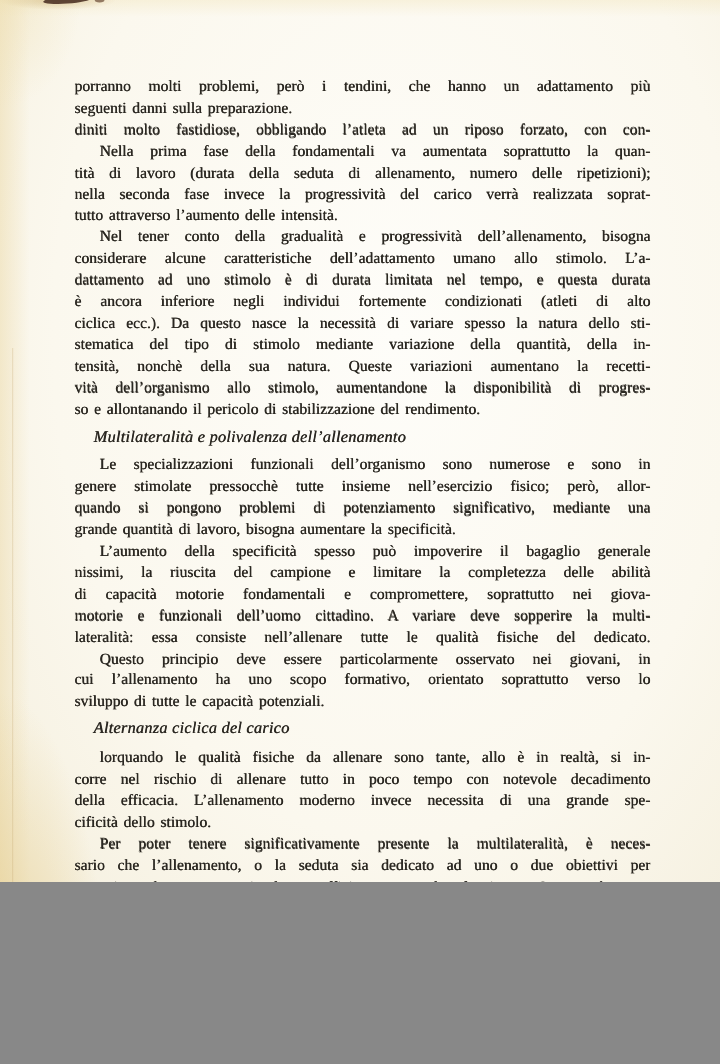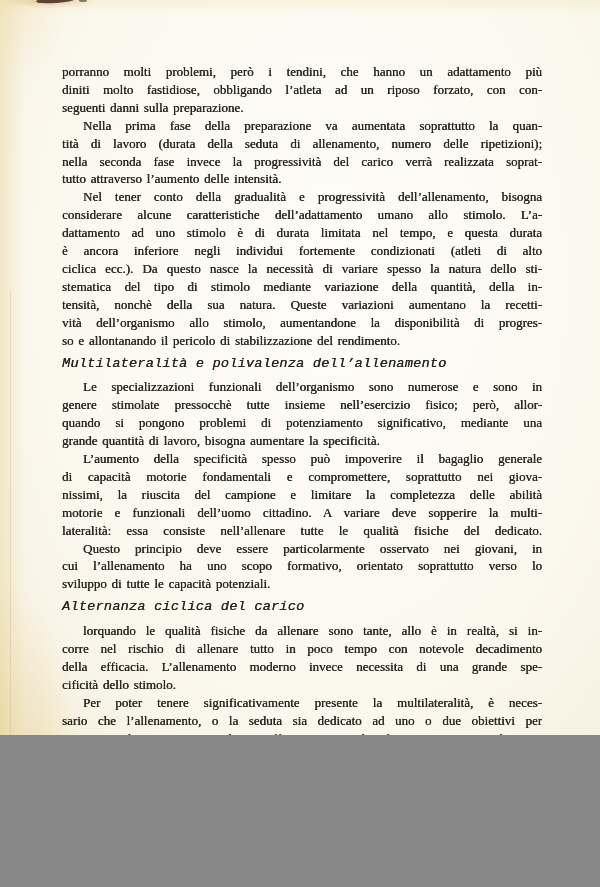"diniti molto fastidiose, obbligando" span.line { order: before "seguenti danni sulla preparazione." -> after "seguenti danni sulla preparazione." }
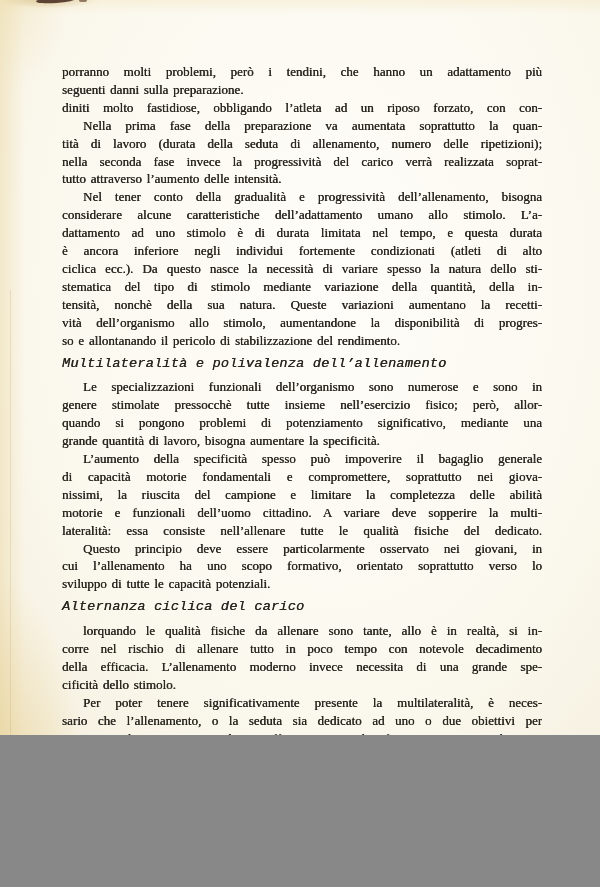"Nella prima fase della preparazione" span.line { text: preparazione -> fondamentali }
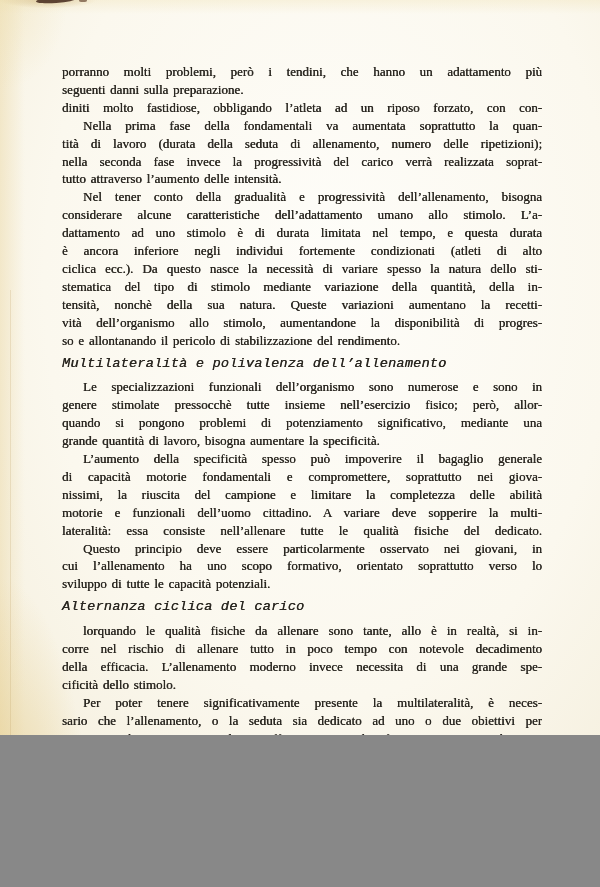"Multilateralità e polivalenza" .heading { font-family: Liberation Mono, monospace -> none; margin: 5px 0 6px 0 -> 5px 0 6px 16px }
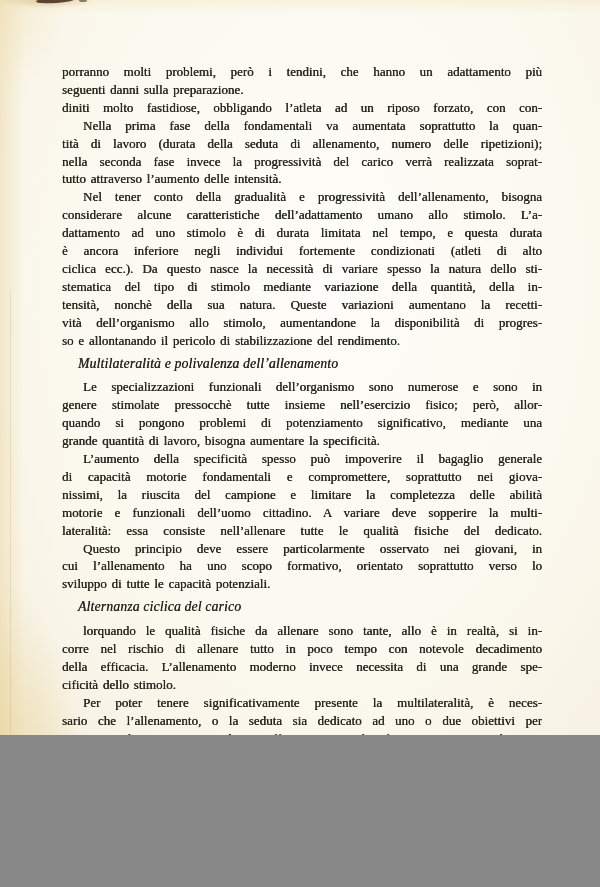"di capacità motorie fondamentali e" span.line { order: before "nissimi, la riuscita del campione" -> after "nissimi, la riuscita del campione" }
